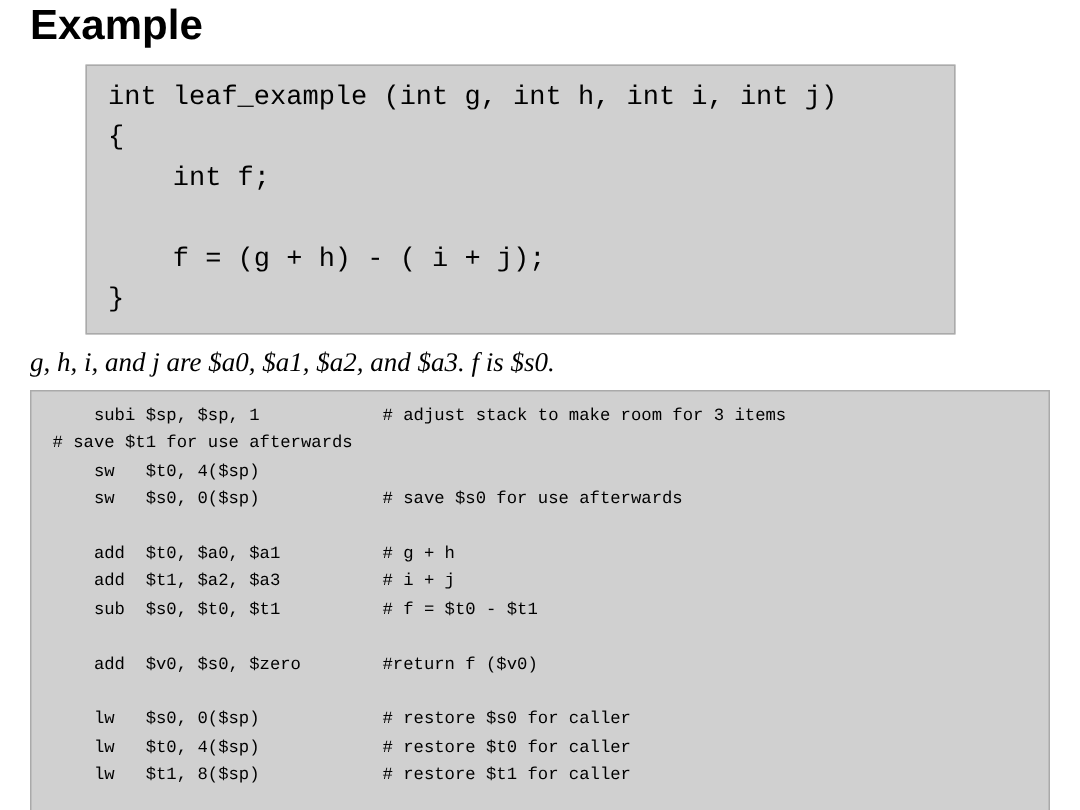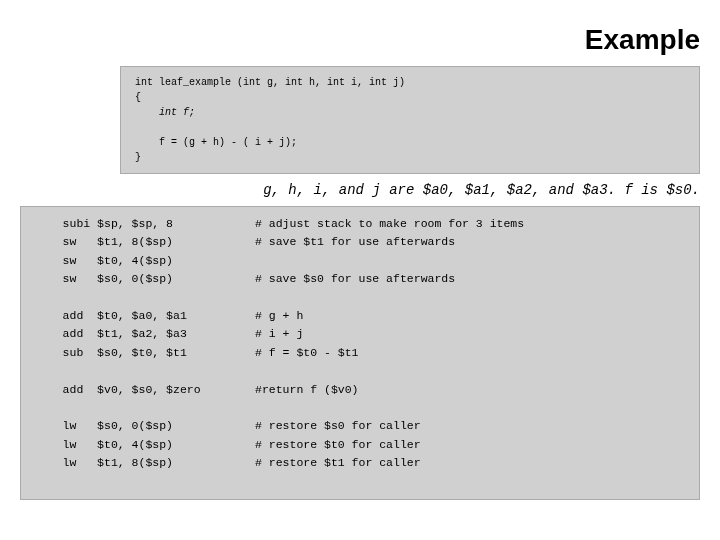"Example" .page { align-items: flex-end -> flex-start; padding: 24px 20px -> 1px 20px }
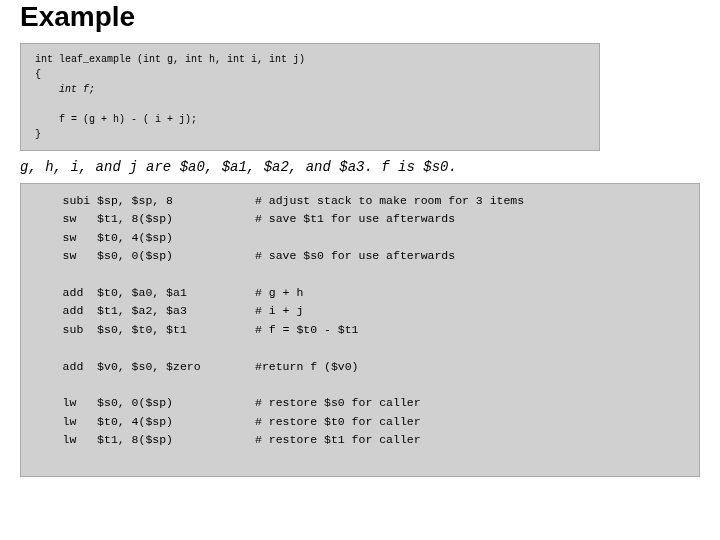"int leaf_example (int g, int" .code-box { font-size: 10px -> 18px; margin-left: none -> 37px }
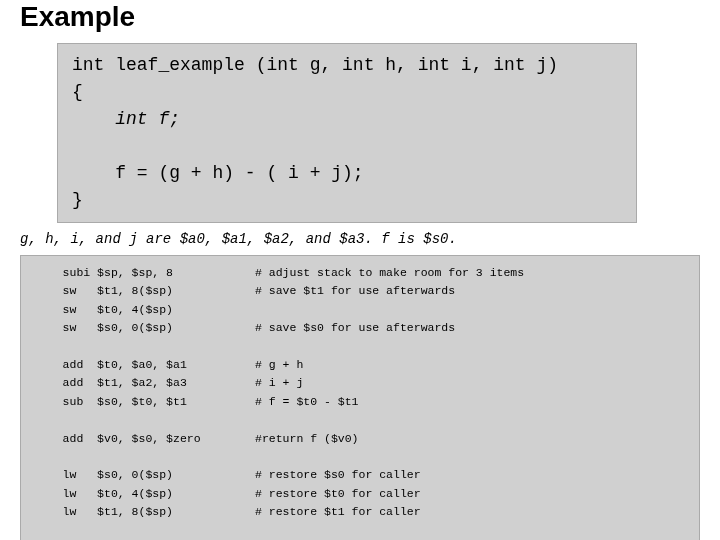"int f;" div { font-style: italic -> none }
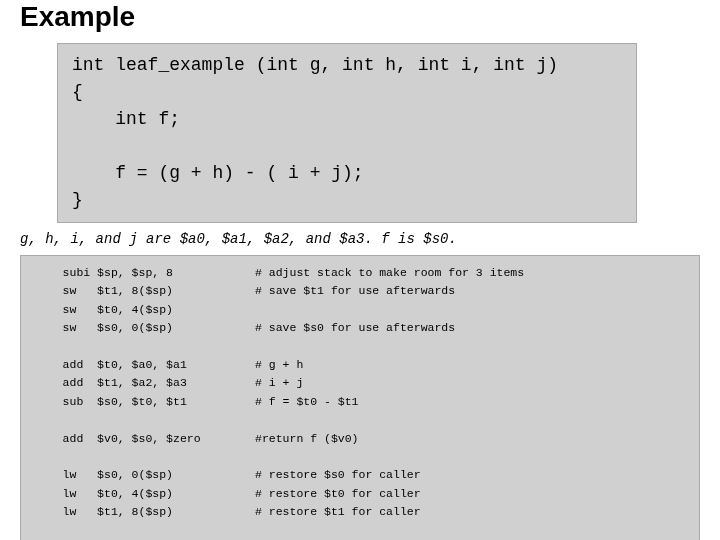"g, h, i, and j" .caption { font-family: Liberation Mono, monospace -> Liberation Serif, serif; font-size: 14px -> 18px }
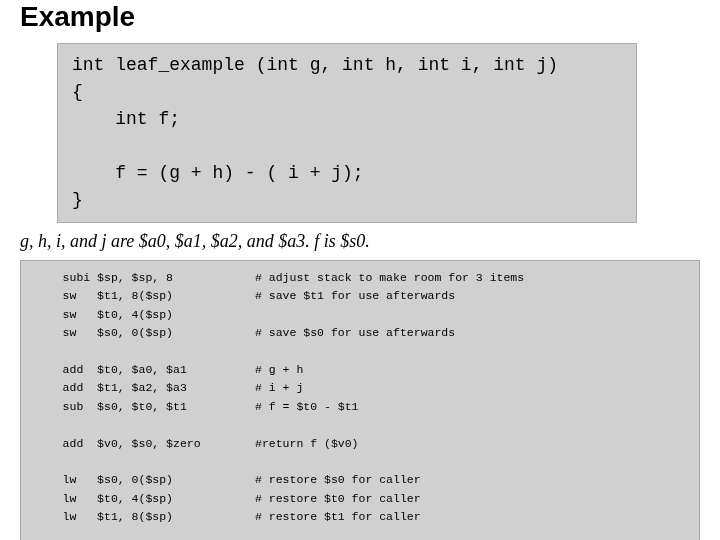"subi $sp, $sp, 8" span.asm-code { text: 8 -> 1 }
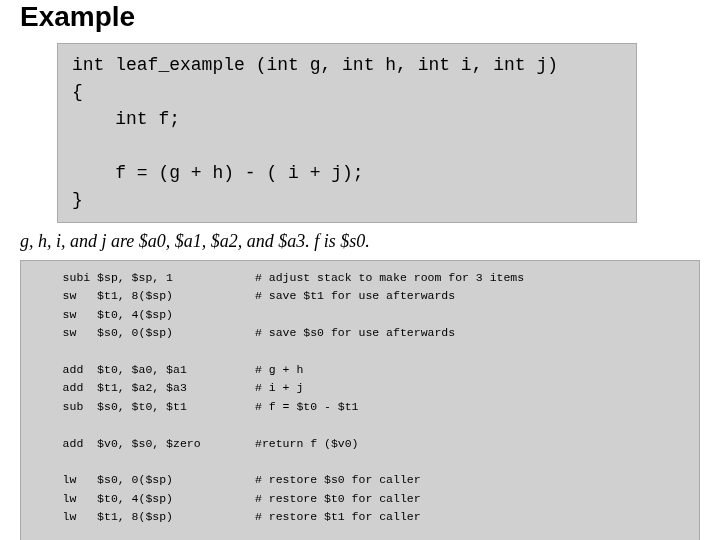"sw $t1, 8($sp)" span.asm-code { html: <span> sw $t1, 8($sp)</span> -> none }
